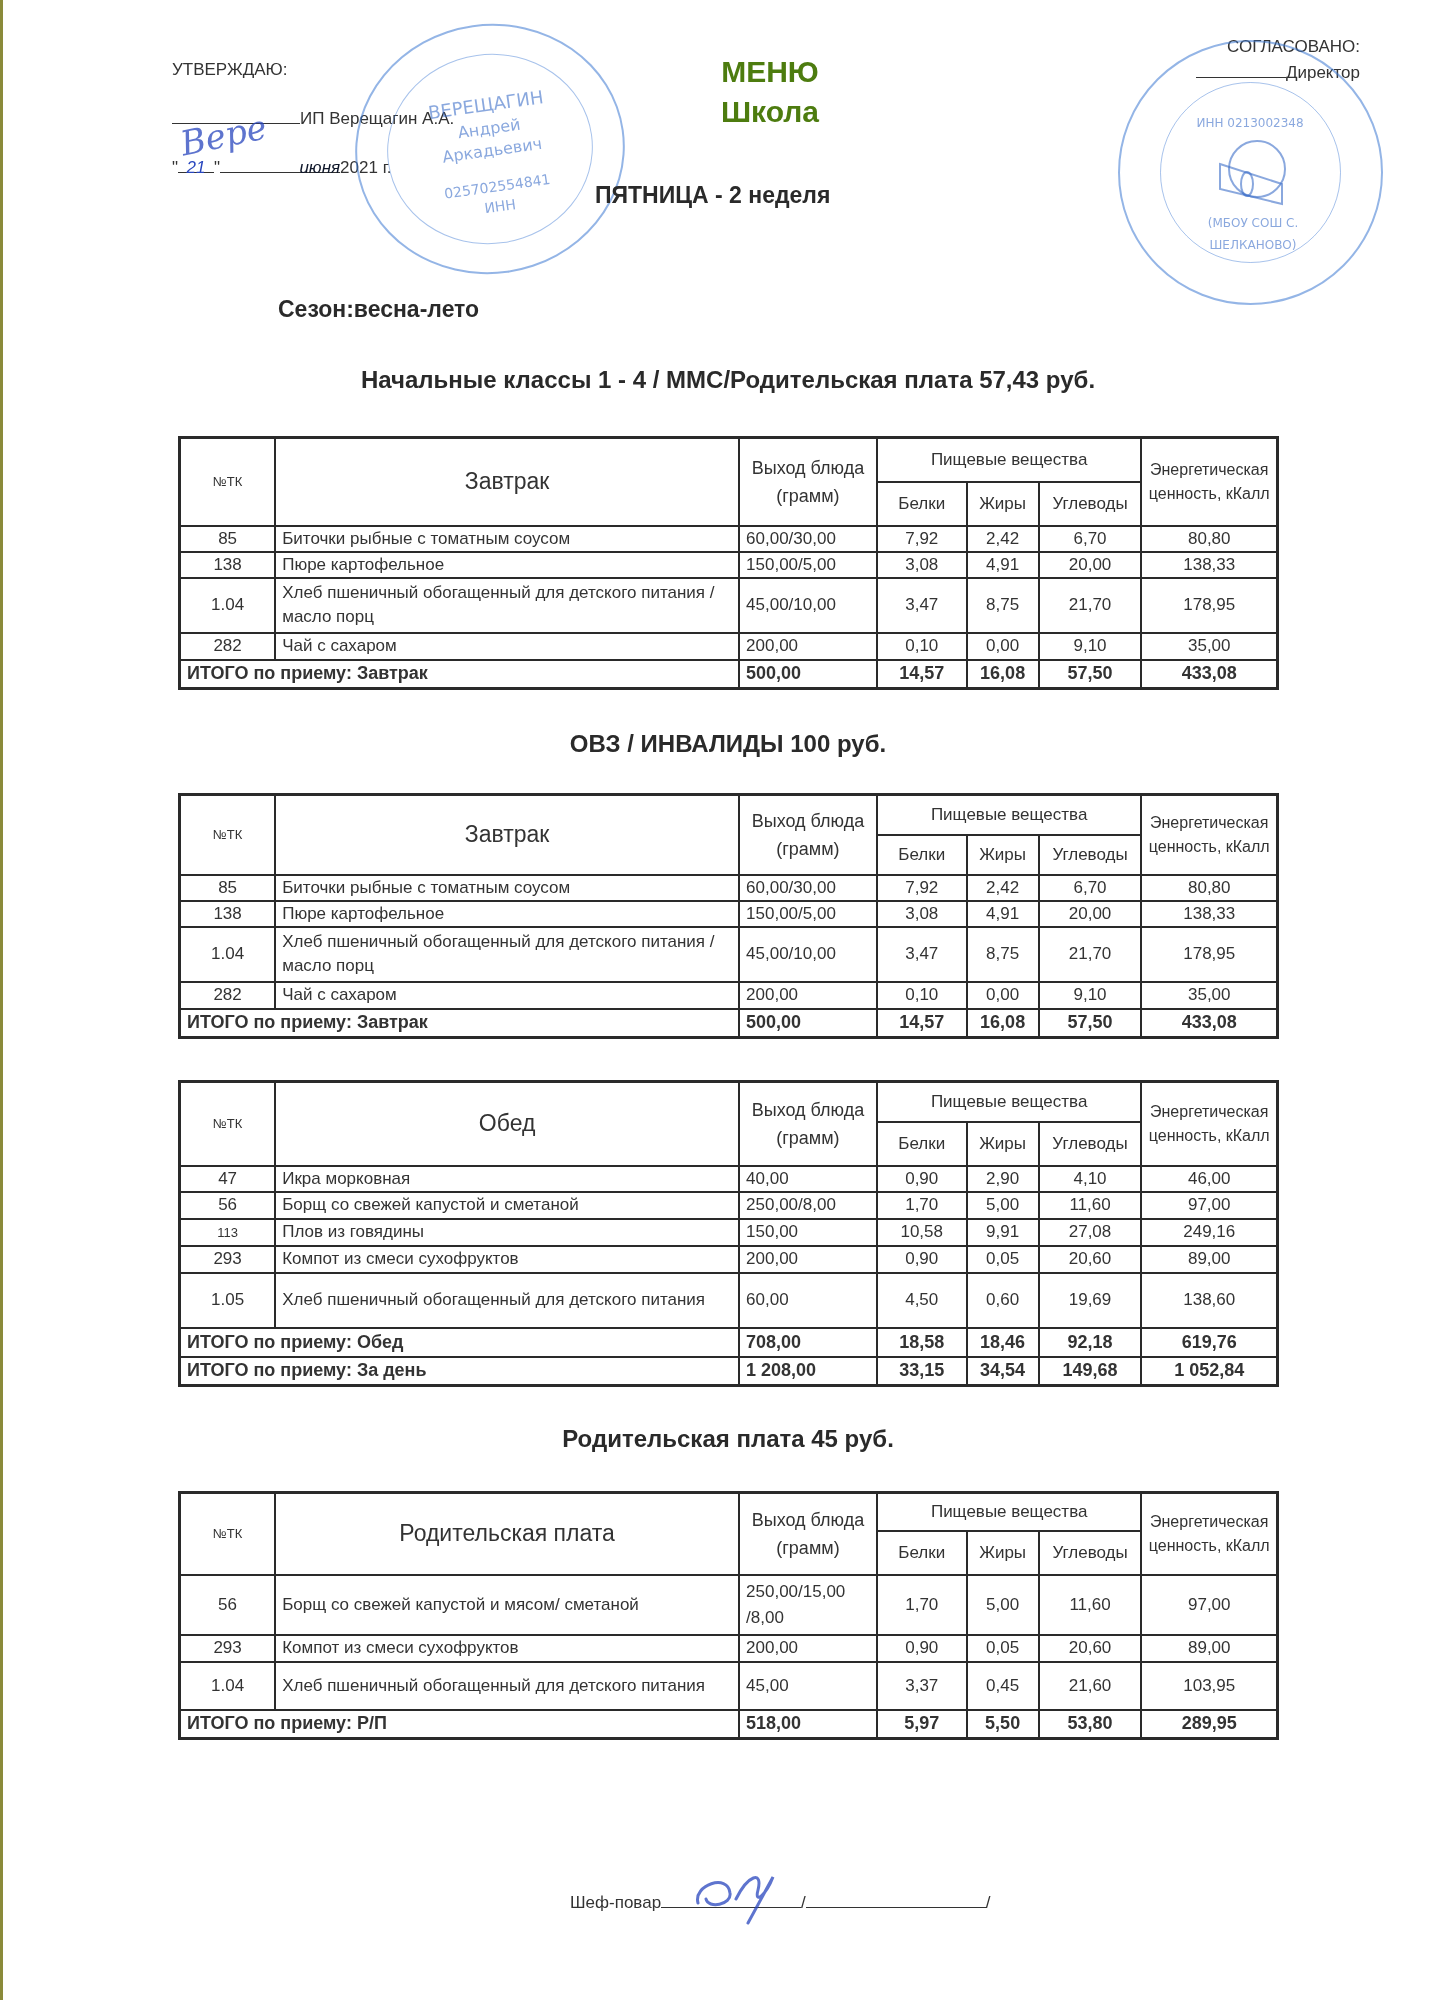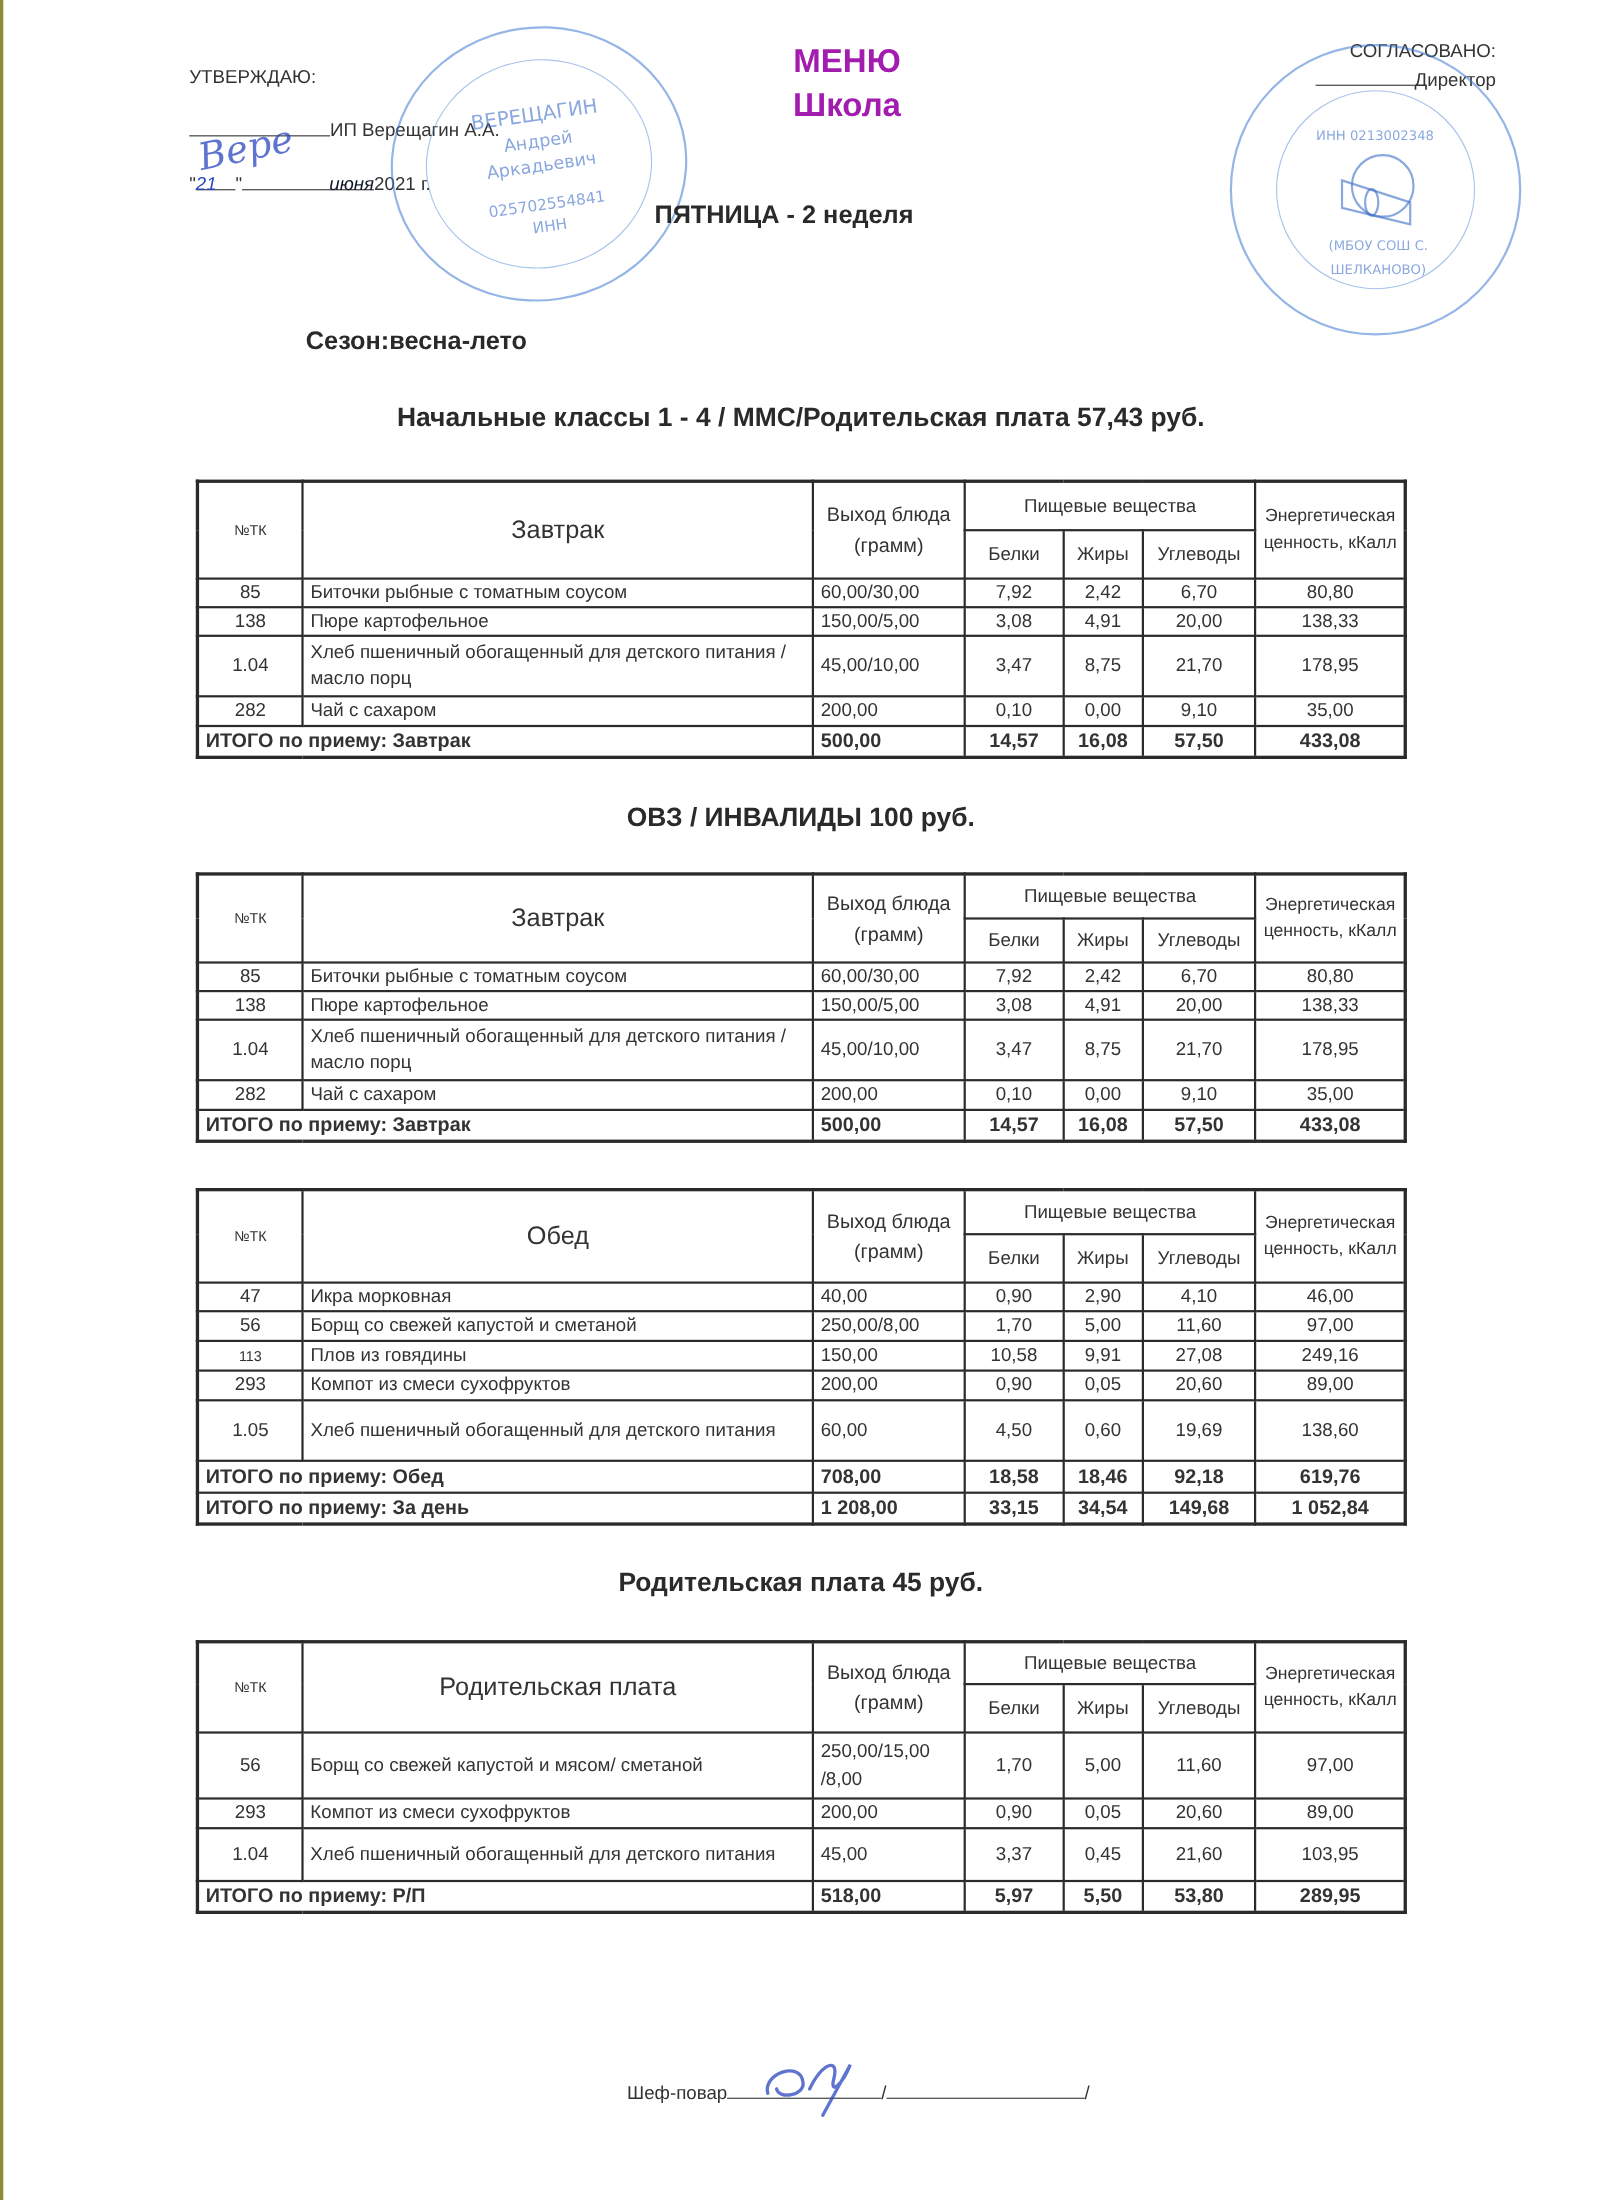"МЕНЮ" .title-block { color: #a21caf -> #4d7c0f; top: 36px -> 52px }
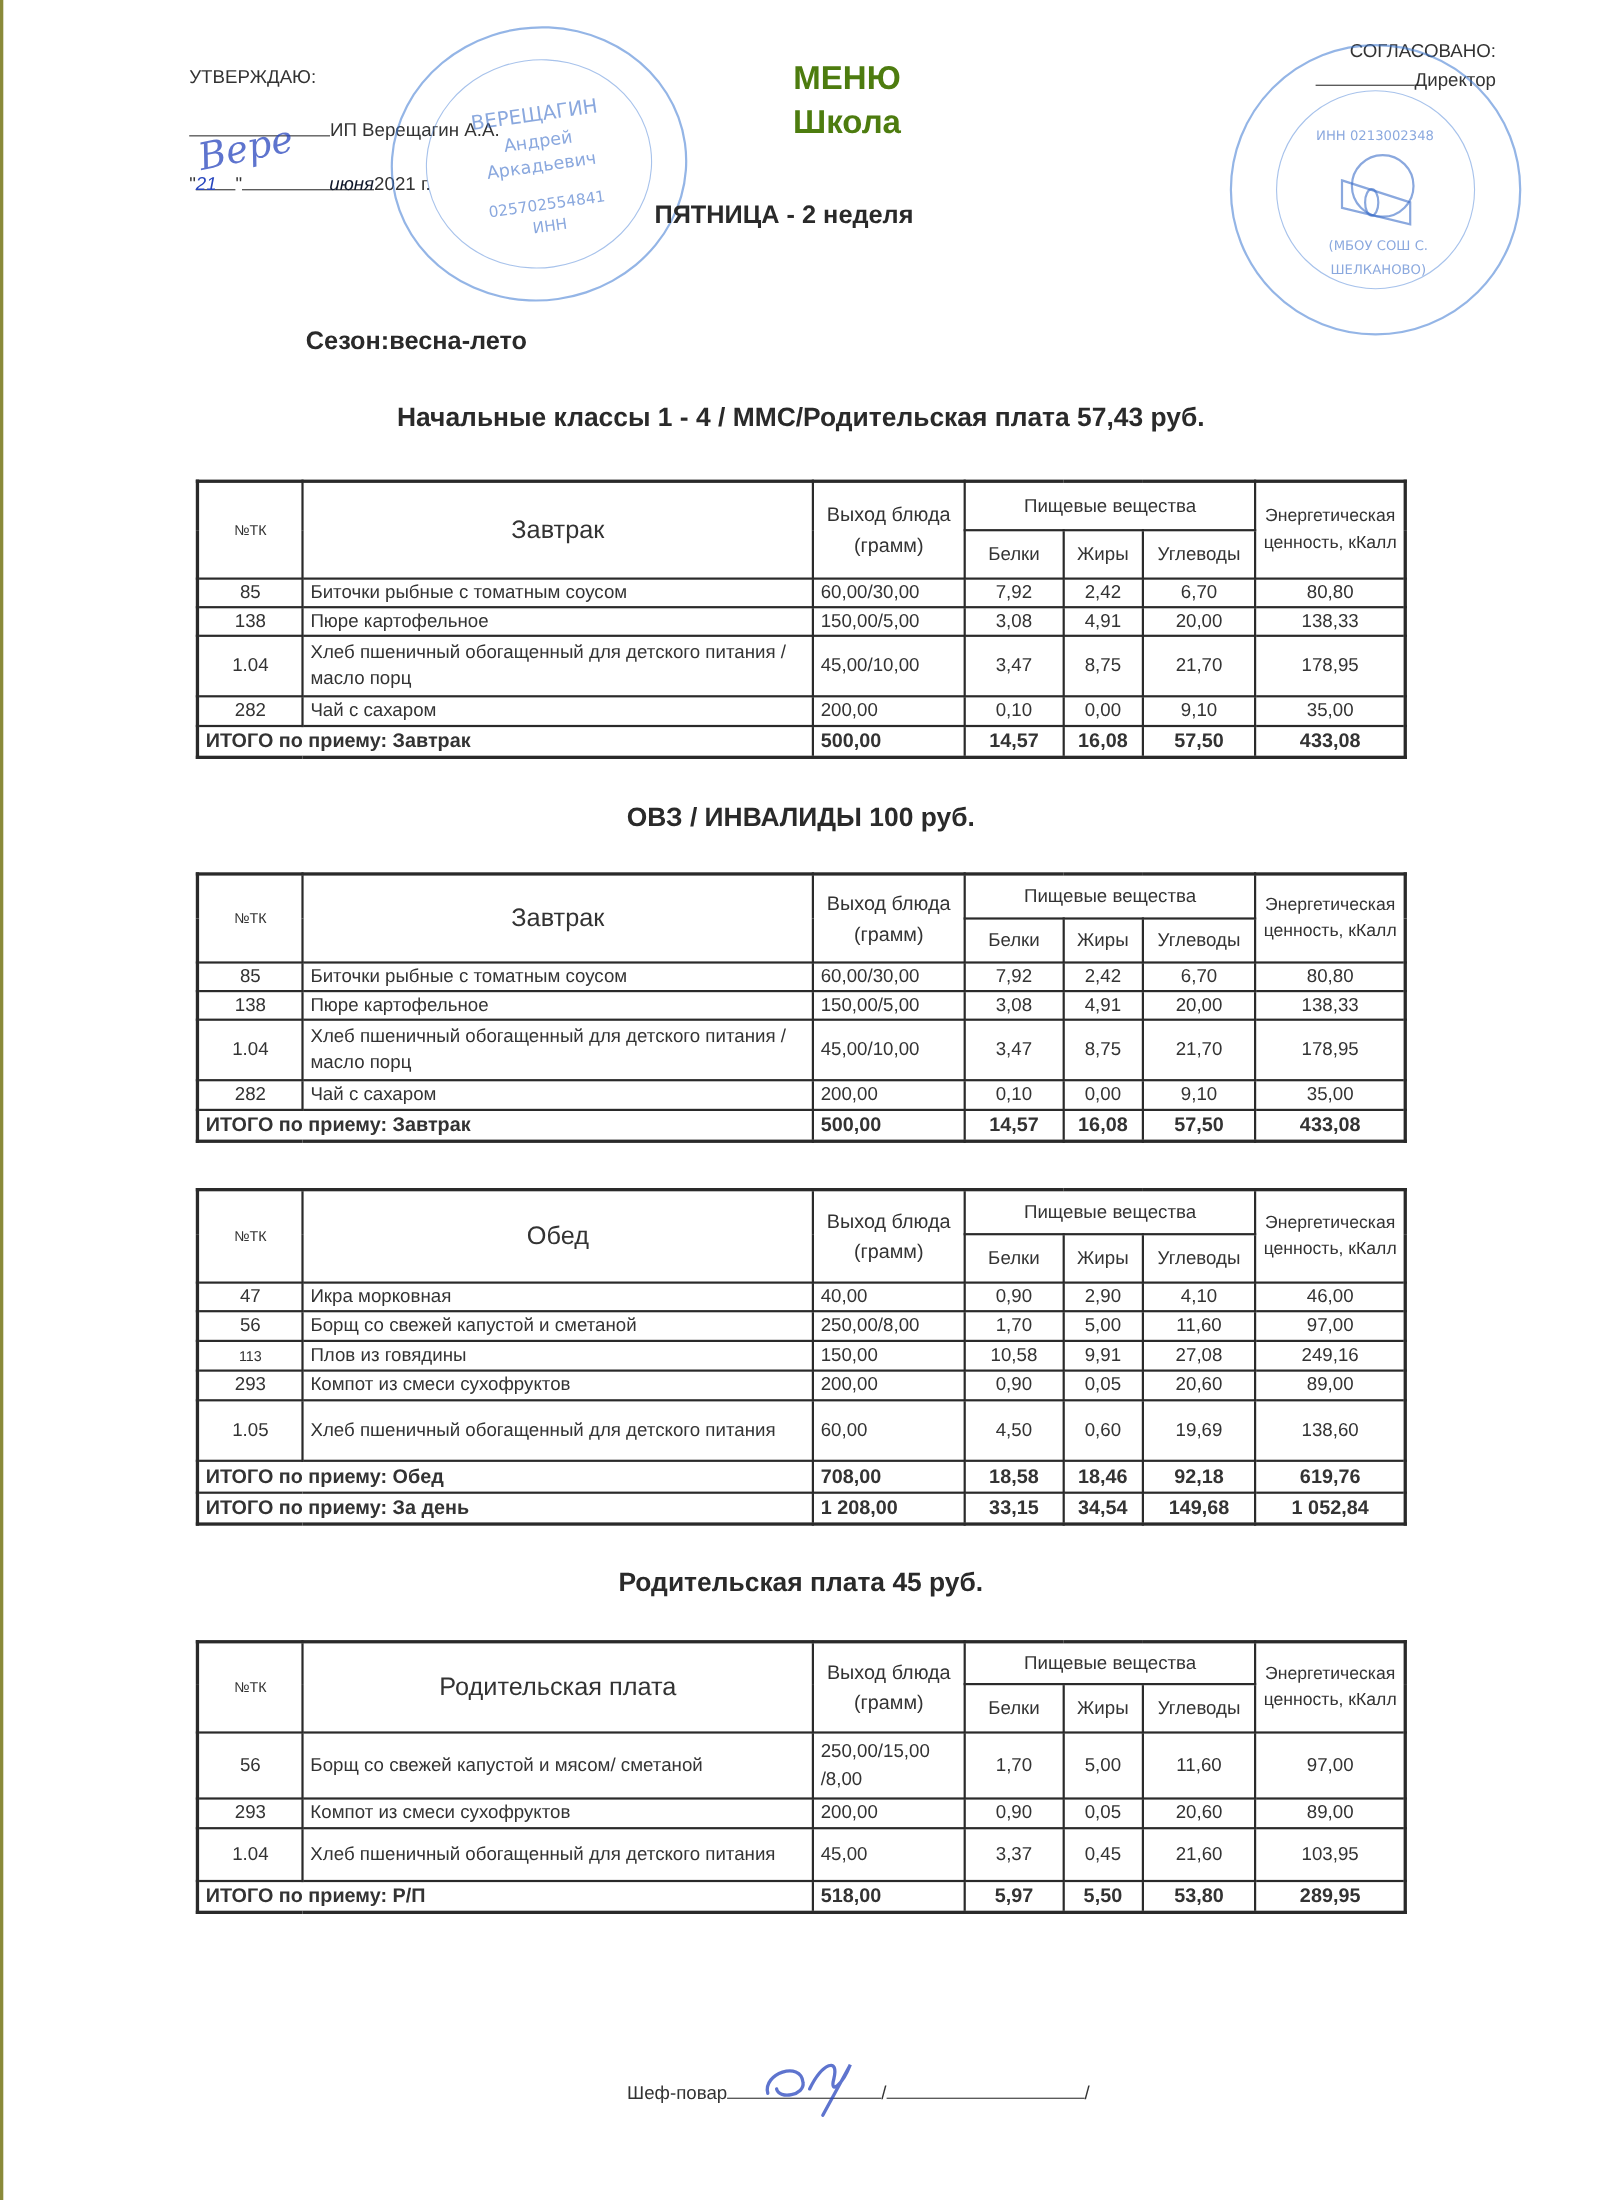"21" span.uline { text-align: none -> center }
